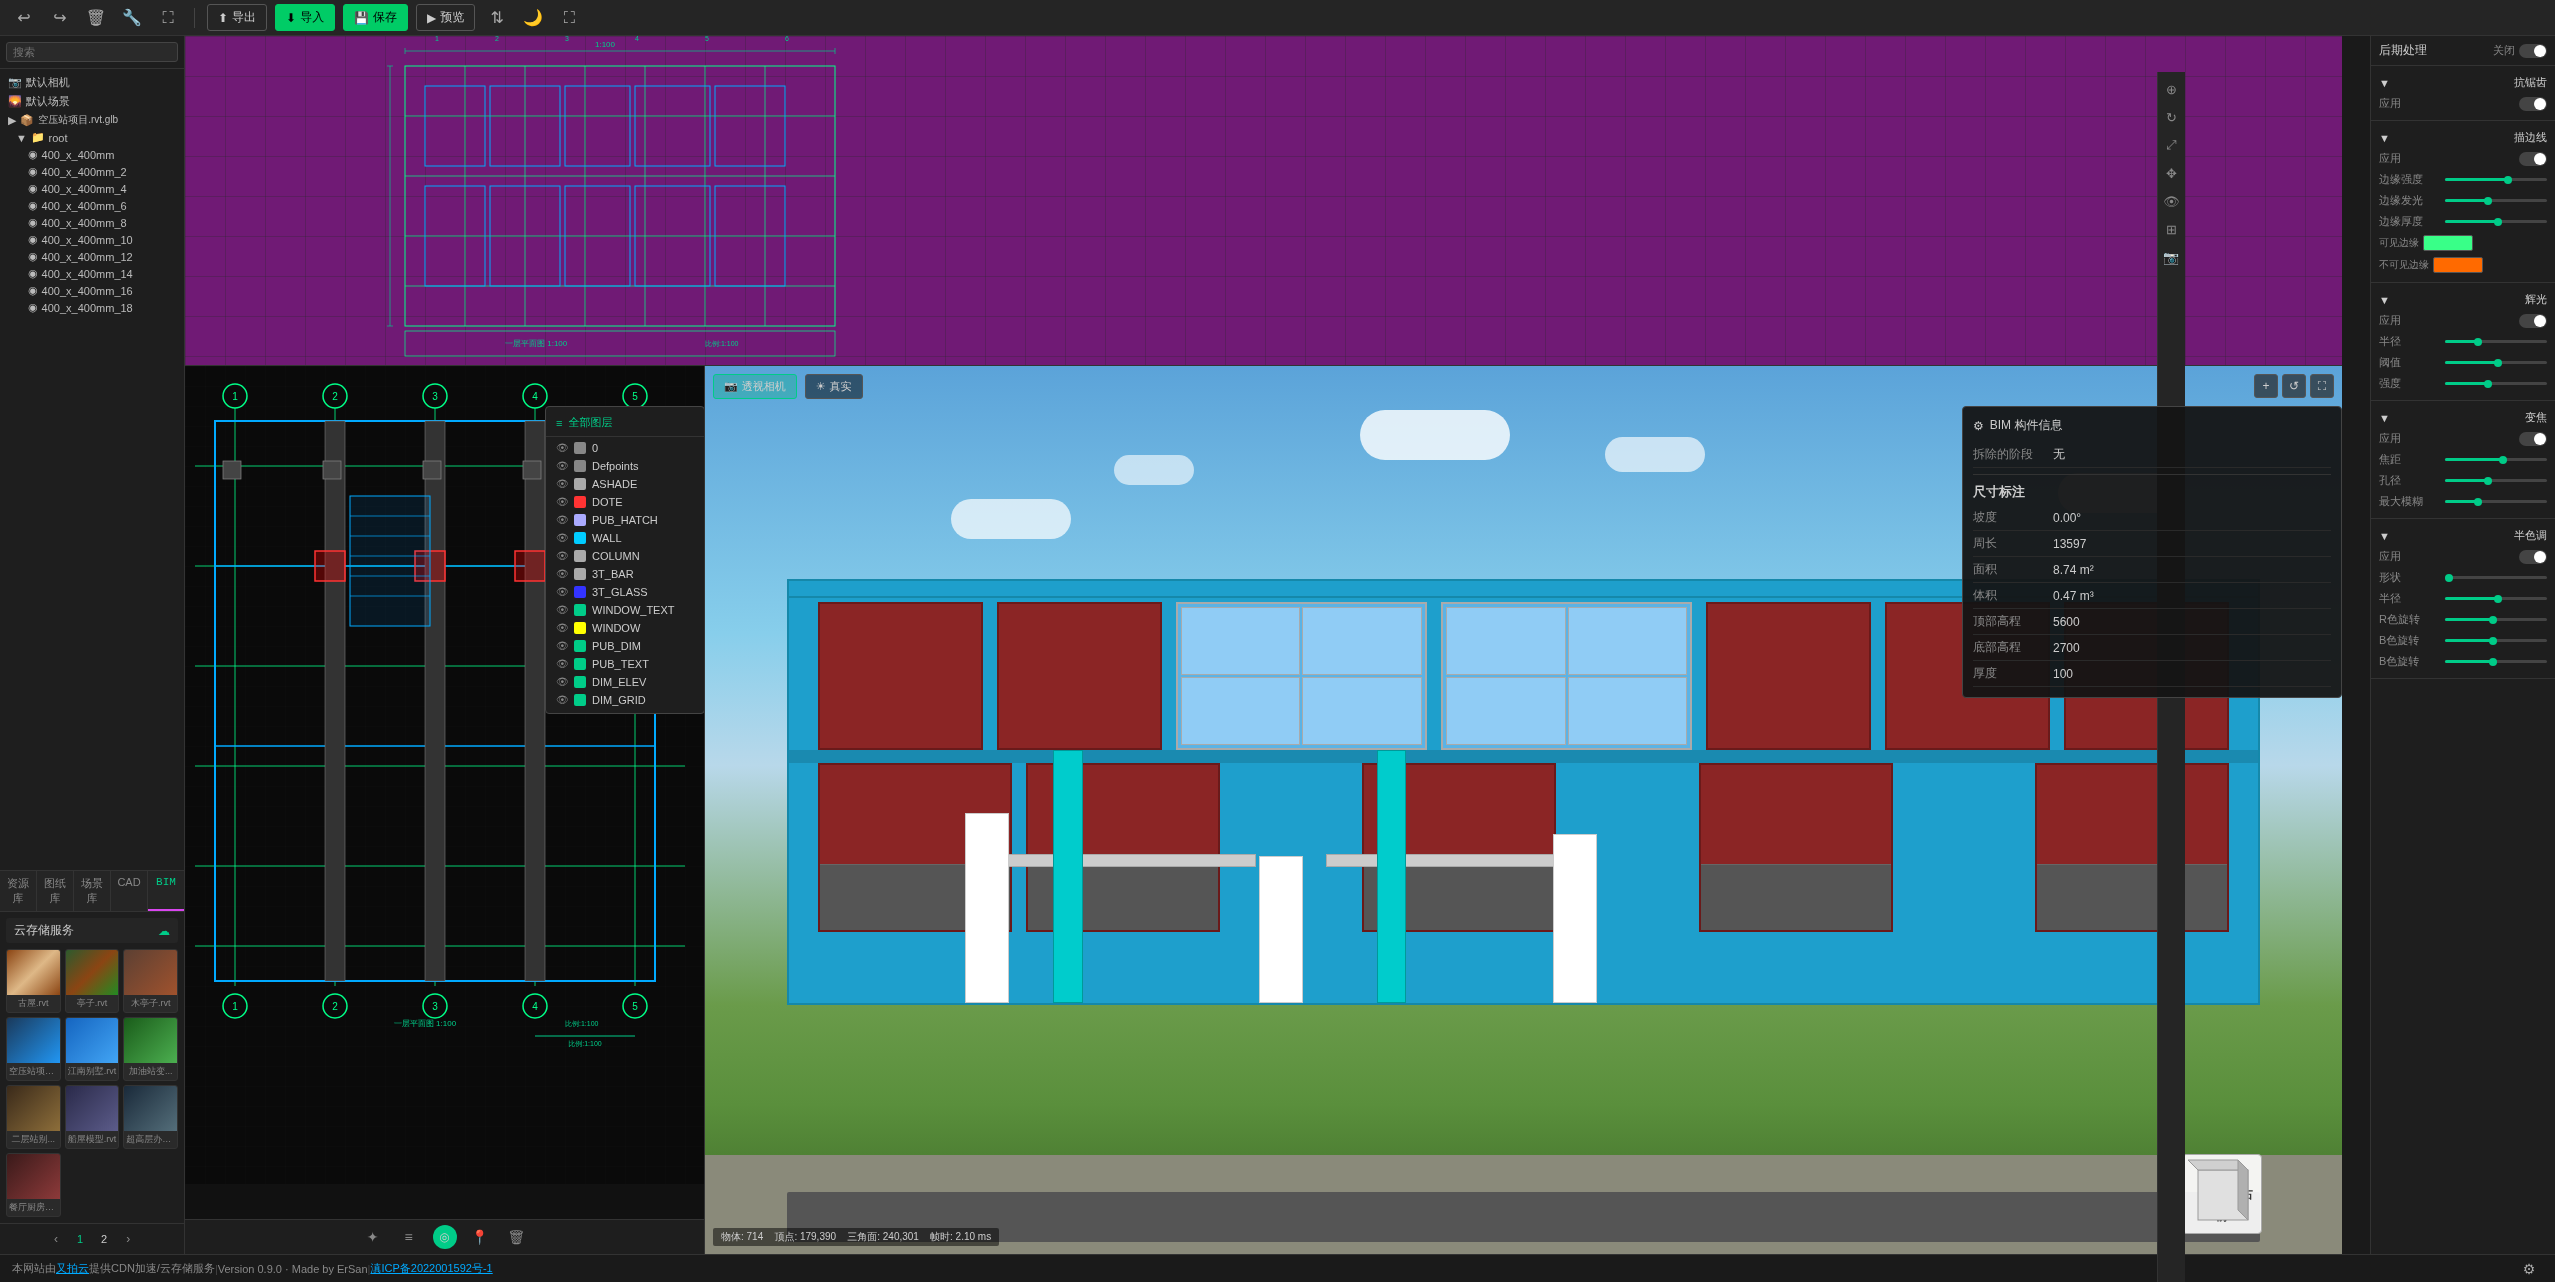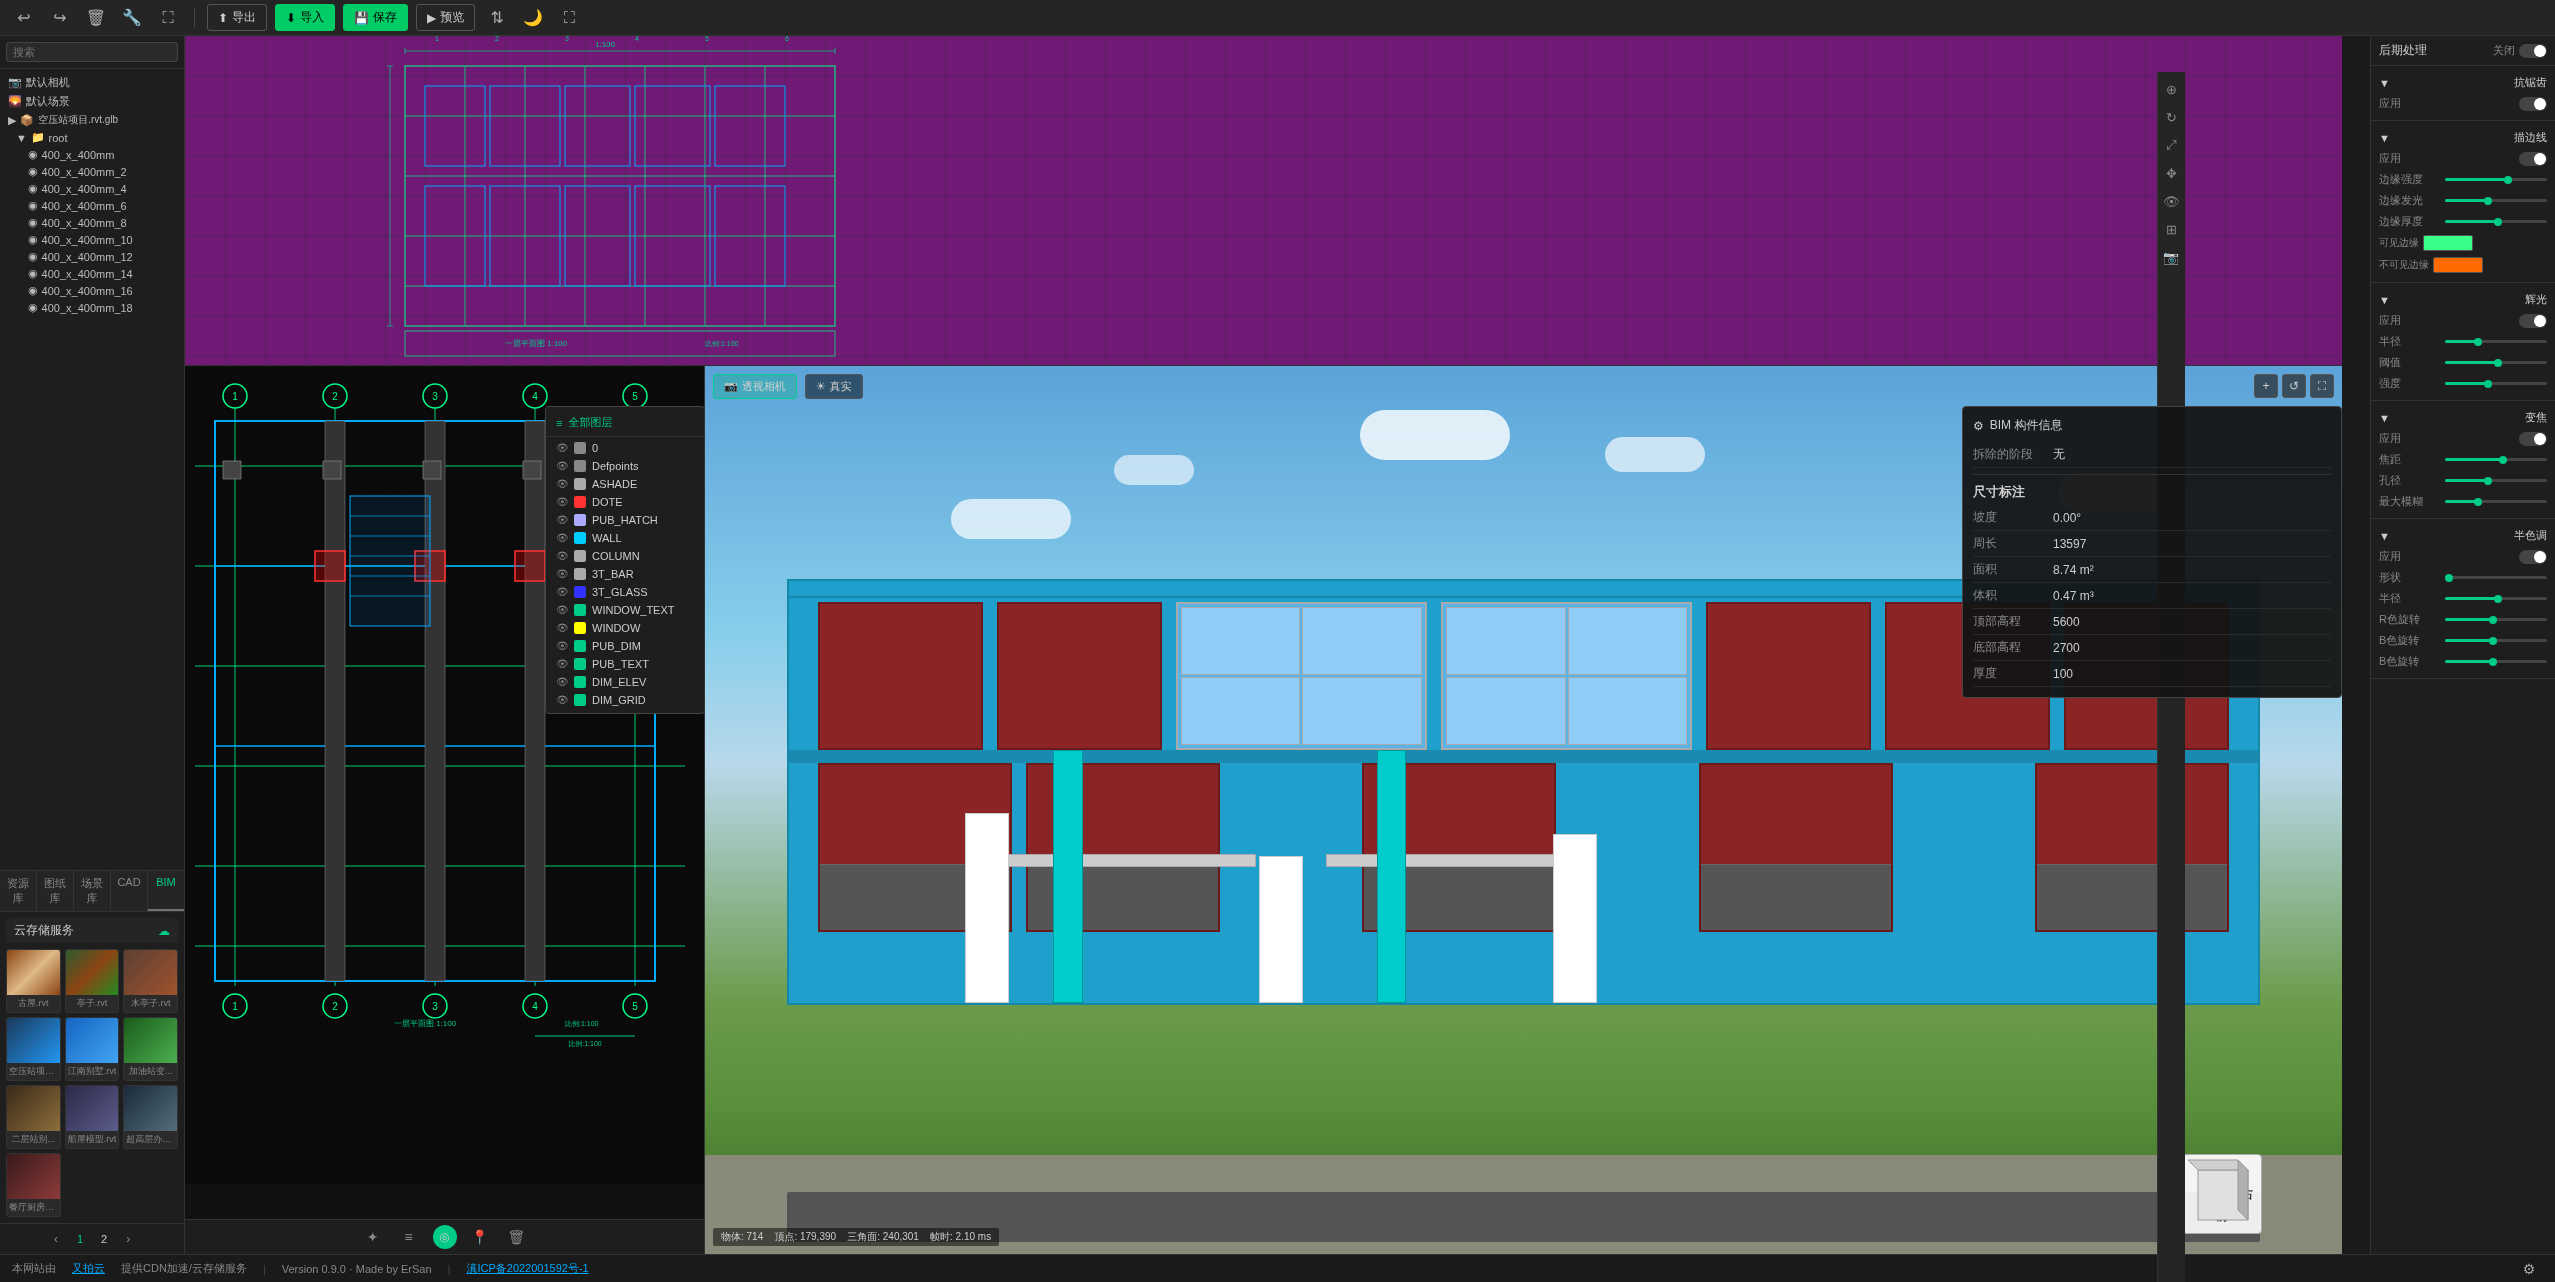"BIM" .left-tab.active { border-bottom: 2px solid #737373 -> 2px solid #d946ef; font-family: none -> Liberation Mono, monospace }
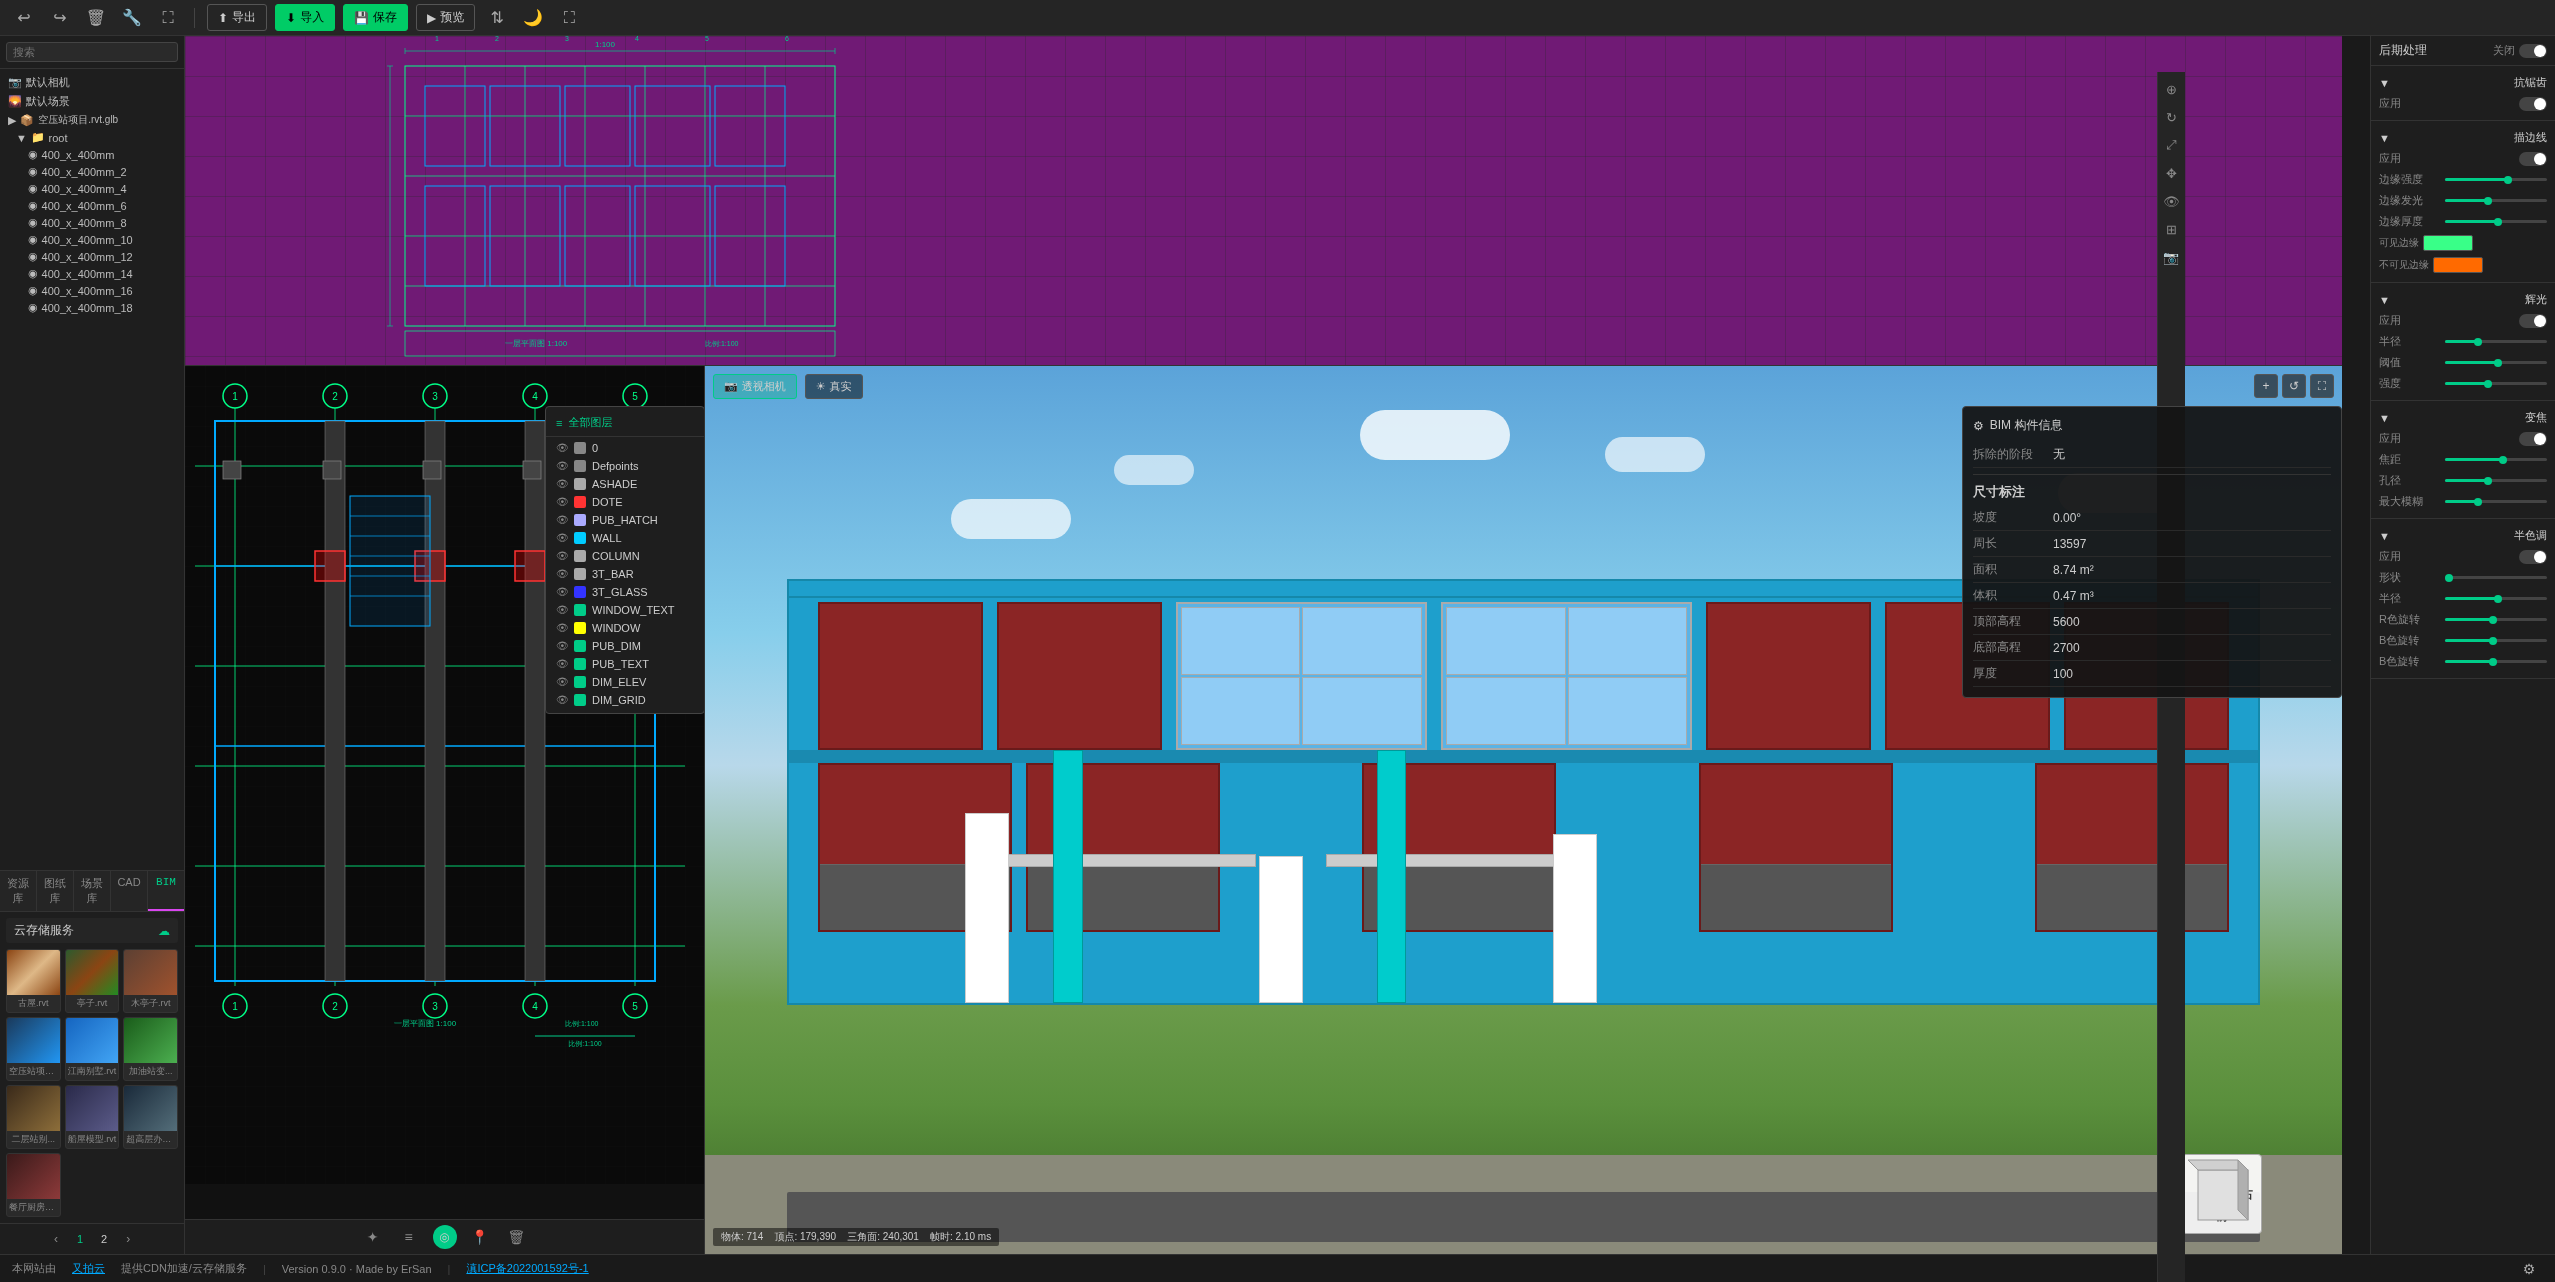"本网站由" #status-bar { gap: 16px -> none }
